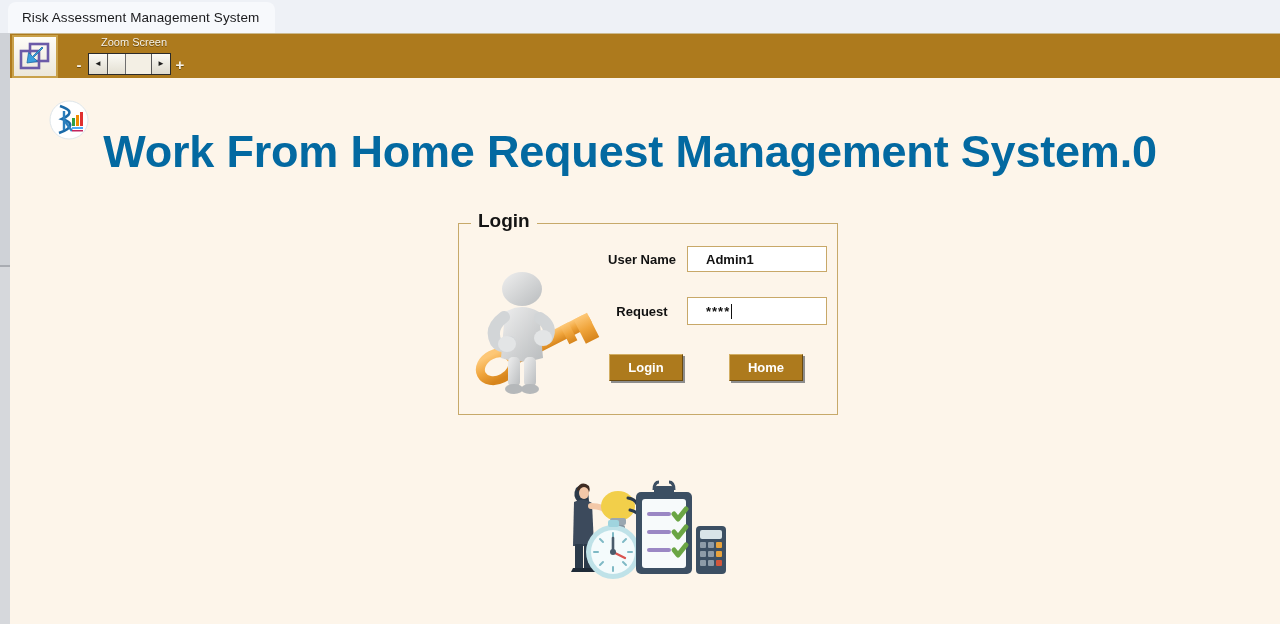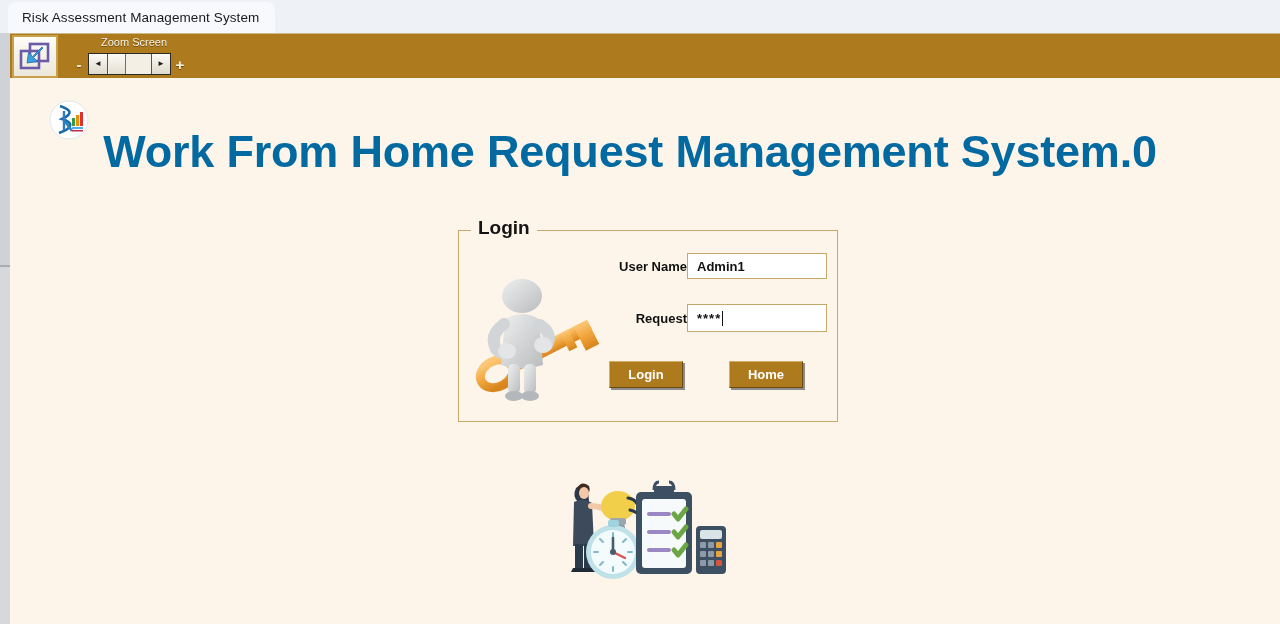"Login" .login-panel { top: 152px -> 145px }
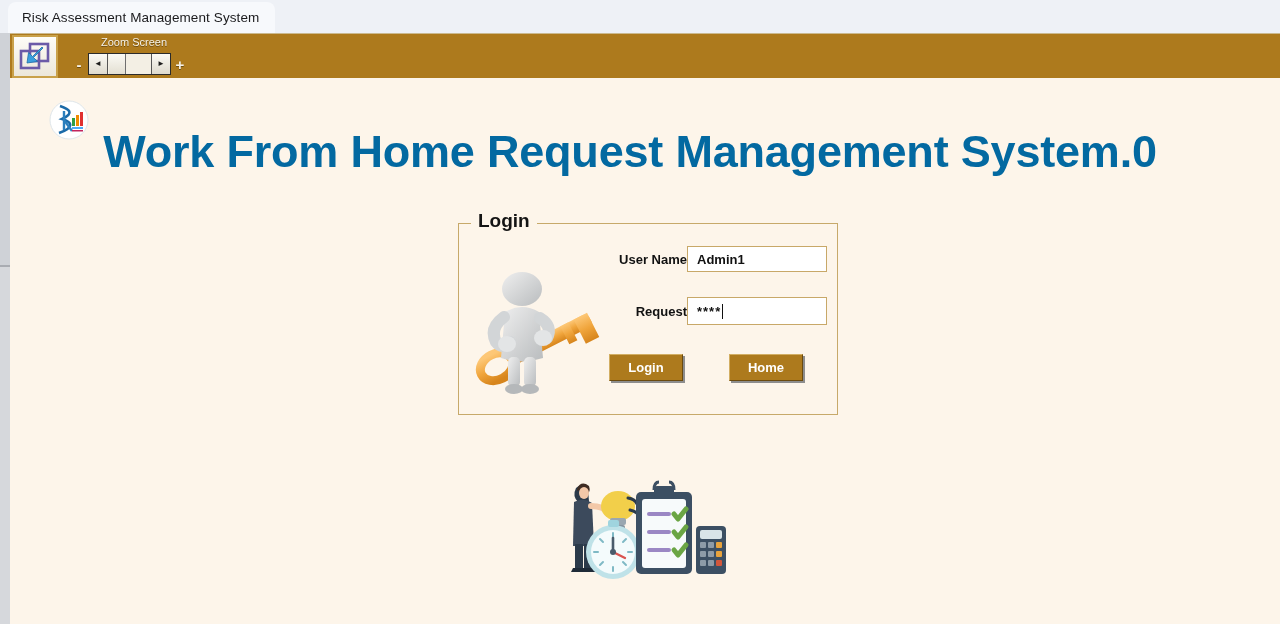"User Name" .field-label { text-align: right -> center }
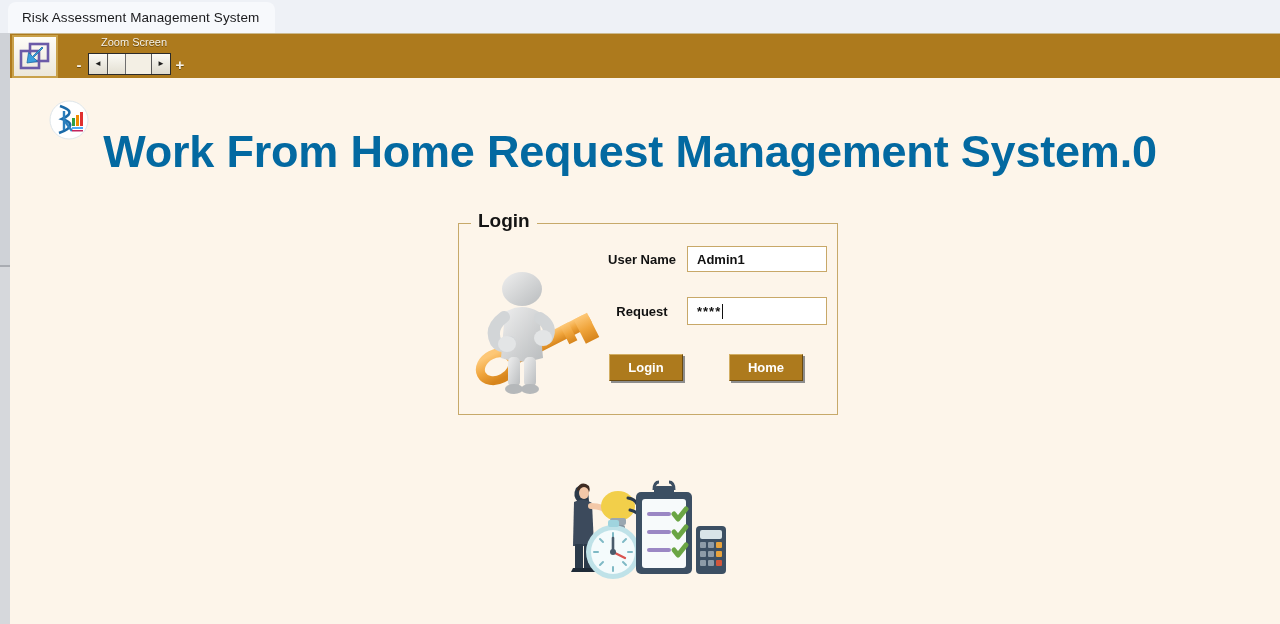"Admin1" .field-input { padding: 0 0 0 9px -> 0 0 0 18px }
